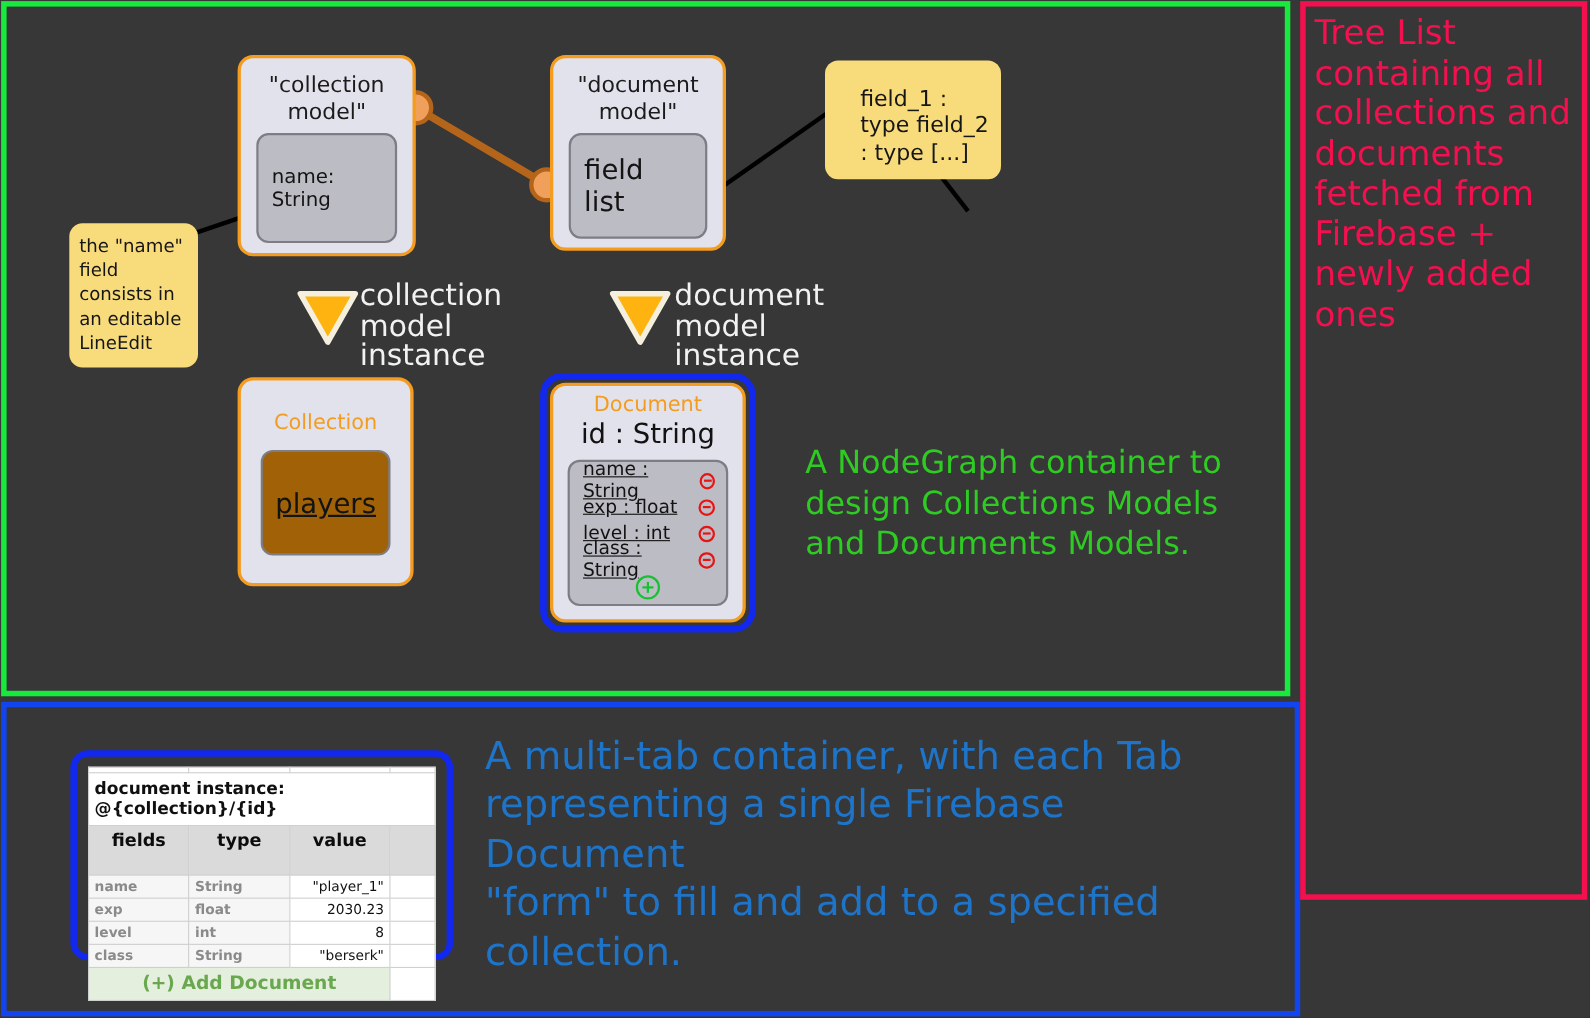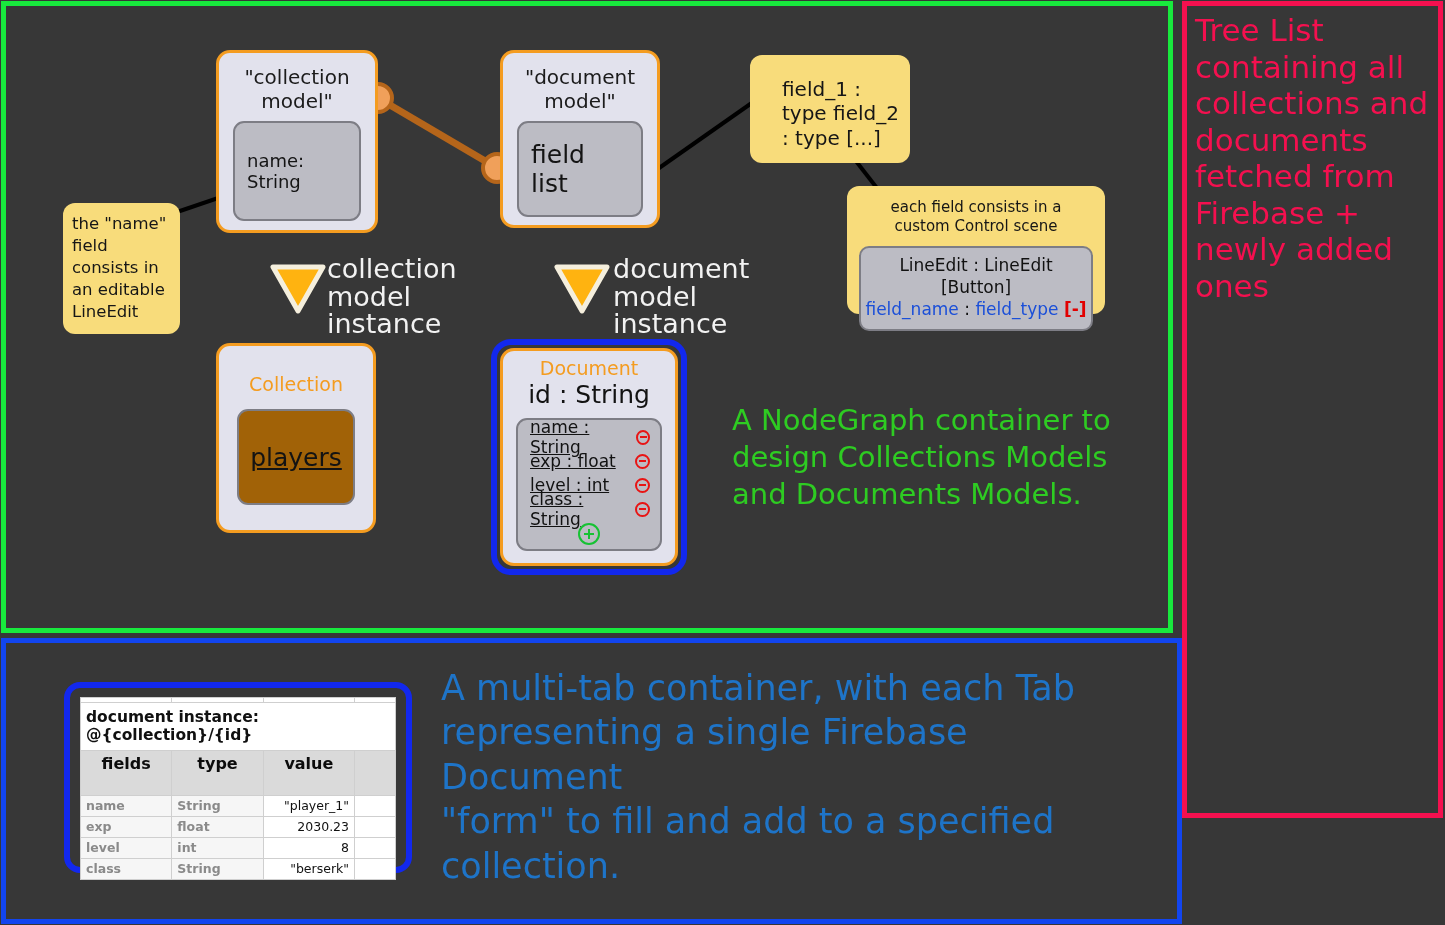"each field consists in a" div.note { html: <div> <div>each field consists in a custom Control scene</div> <div> <div>LineEdit : LineEdit [Button]</div> <div><span>field_name</span><span> : </span><span>field_type</span> <span>[-]</span></div> </div> </div> -> none }
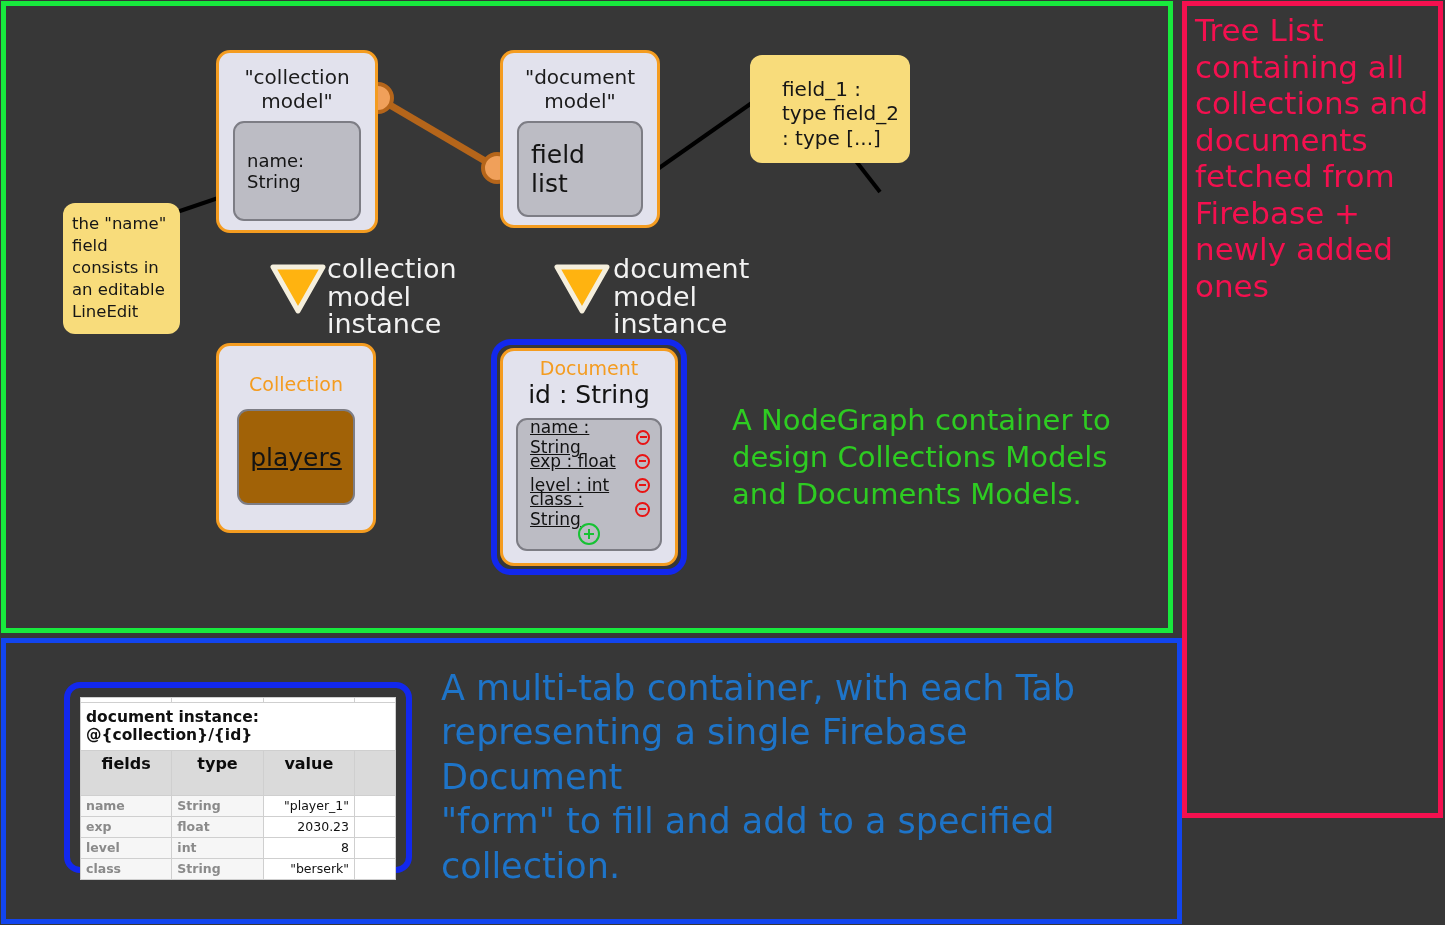"(+) Add Document" tr.addrow { html: none -> <tr> <td>(+) Add Document</td> <td></td> </tr> }
